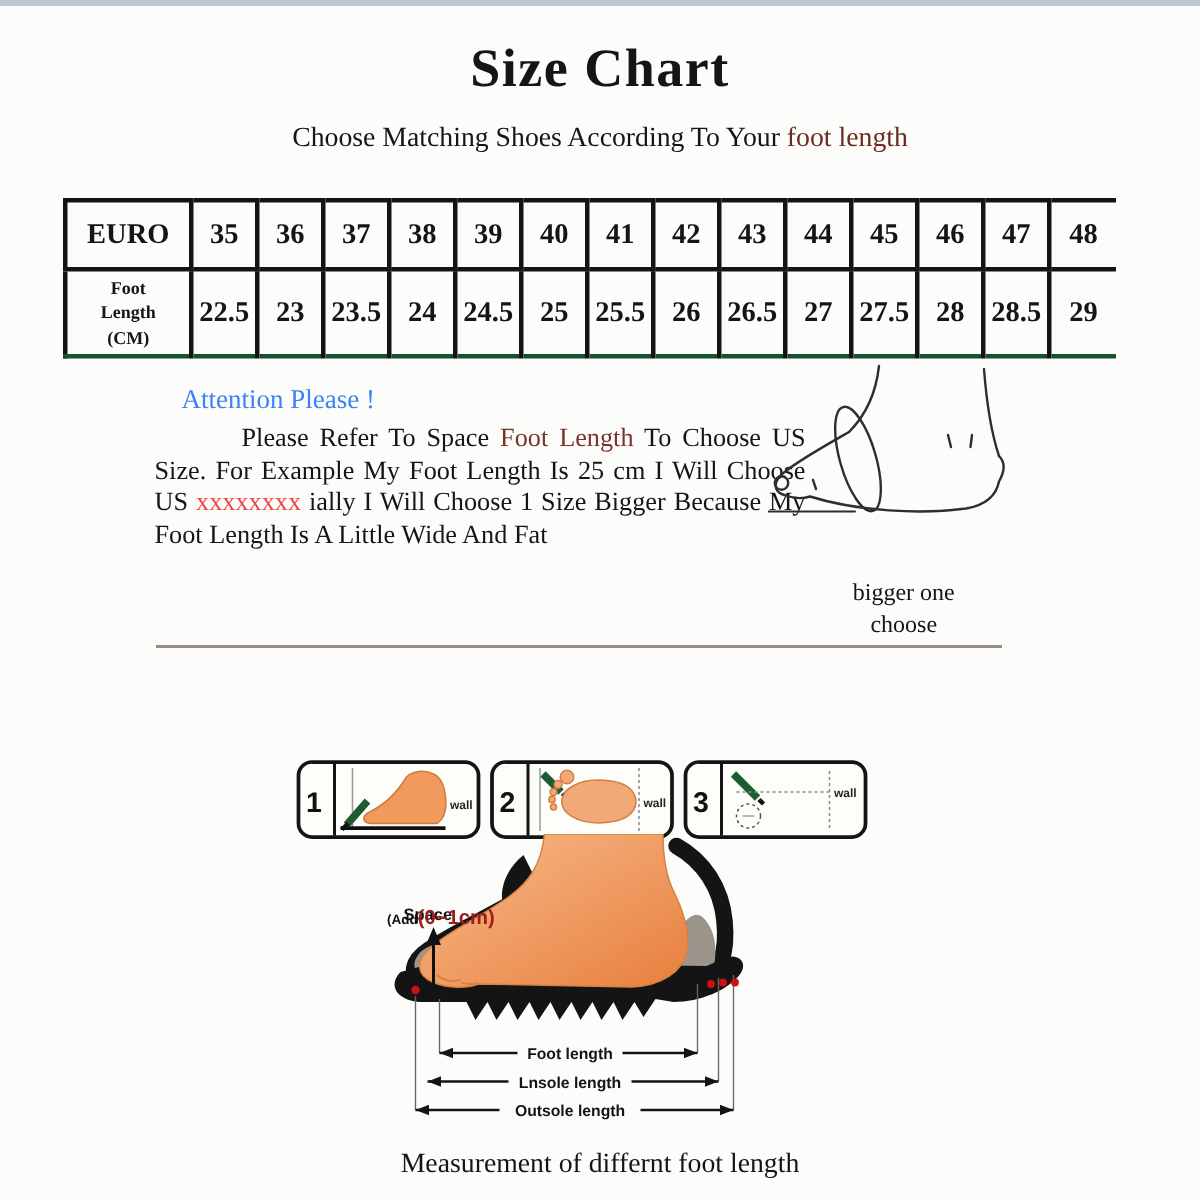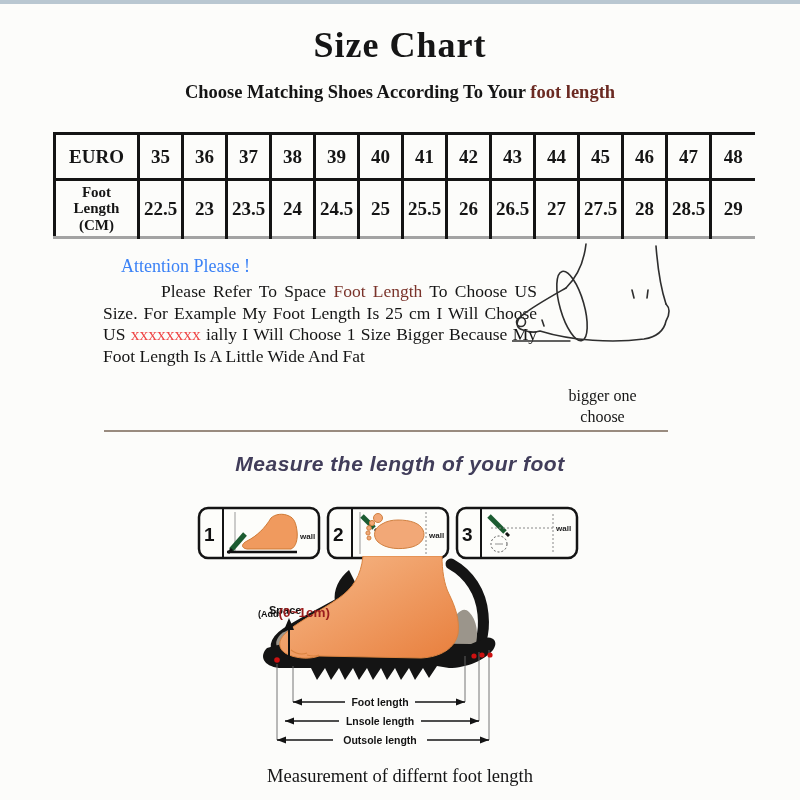"Choose Matching Shoes According To" .subtitle { font-weight: bold -> normal }
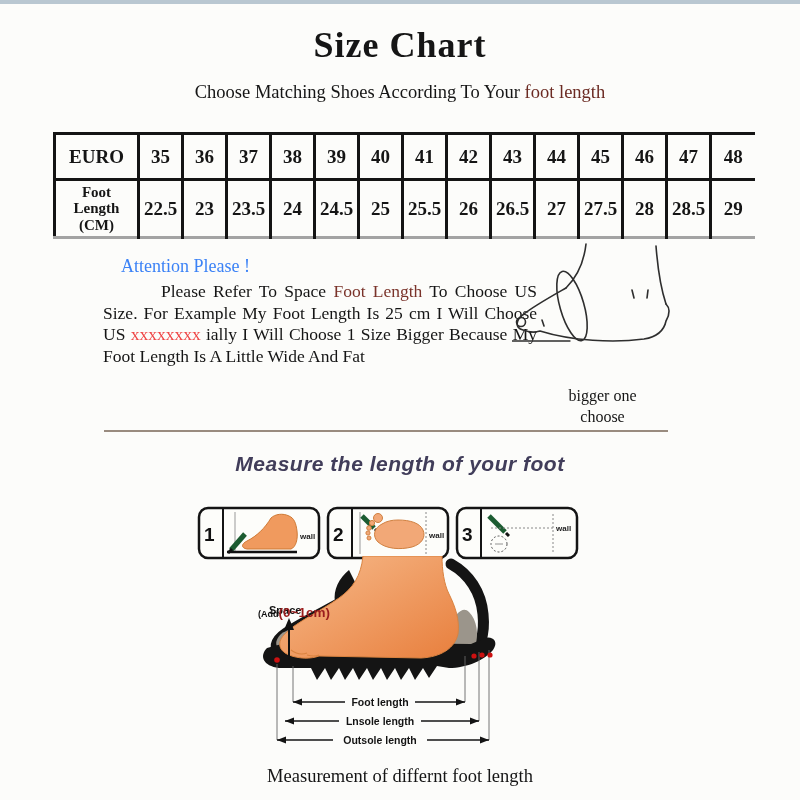"EURO" table.sizes { border-bottom: 3px solid #a3a3a3 -> 3px solid #14532d; left: 53px -> 42px }
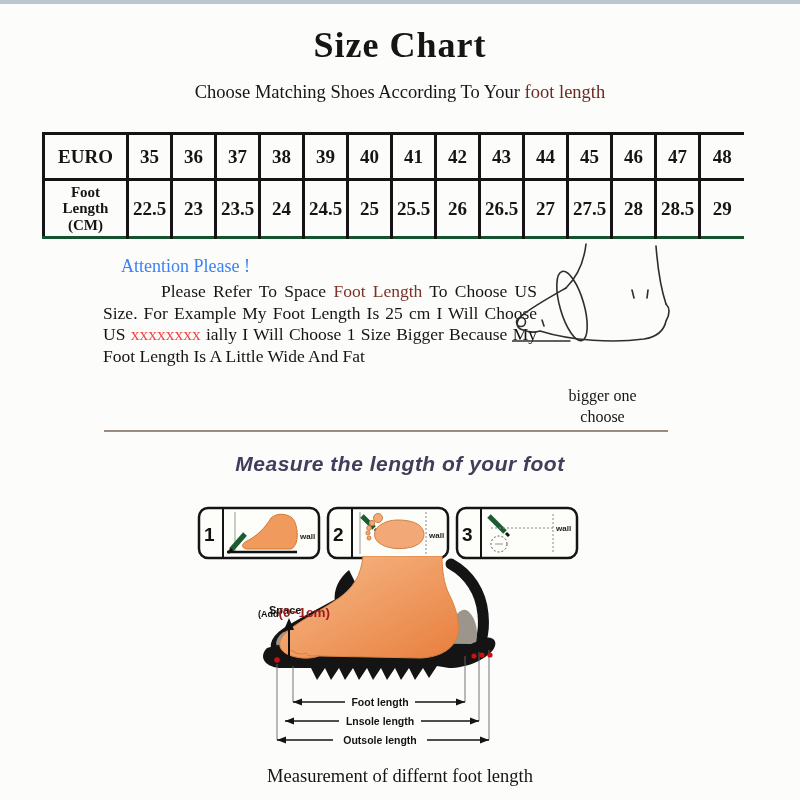"Foot" .rowhead2 { font-size: 15px -> 12px }
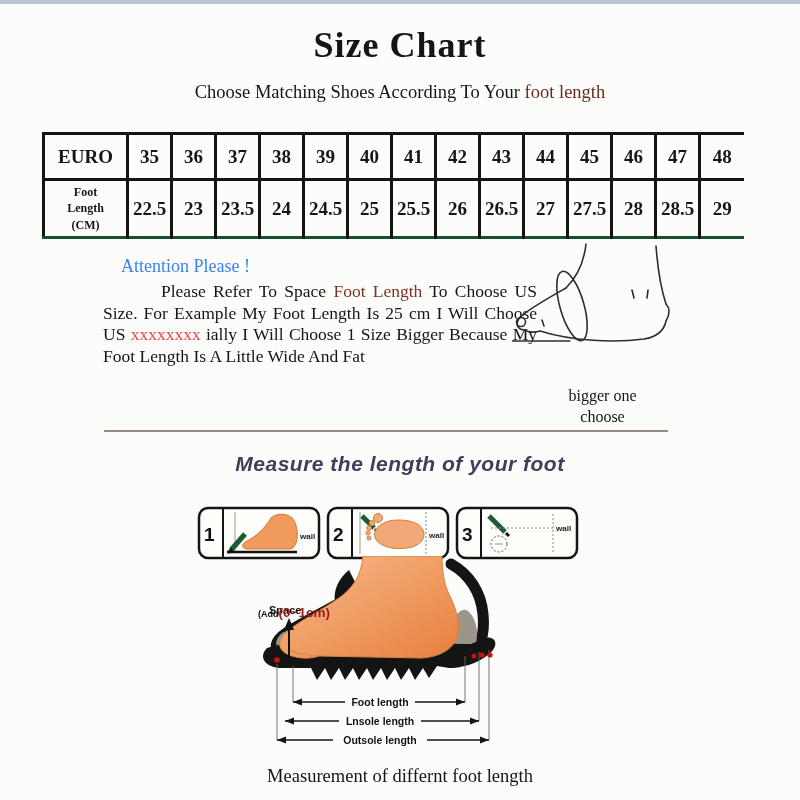"Measure the length of your" div.measure-head { html: <div>Measure the length of your foot</div> -> none }
